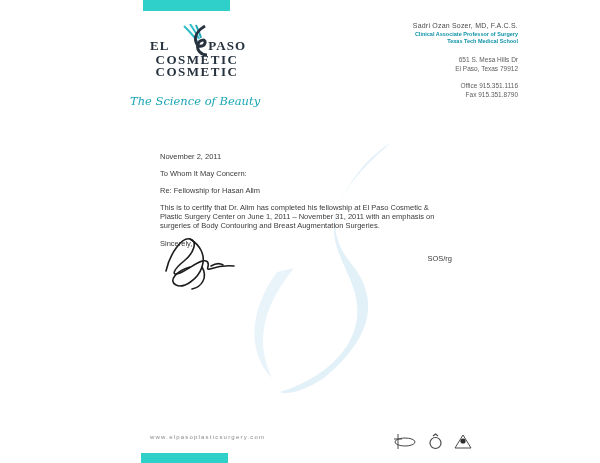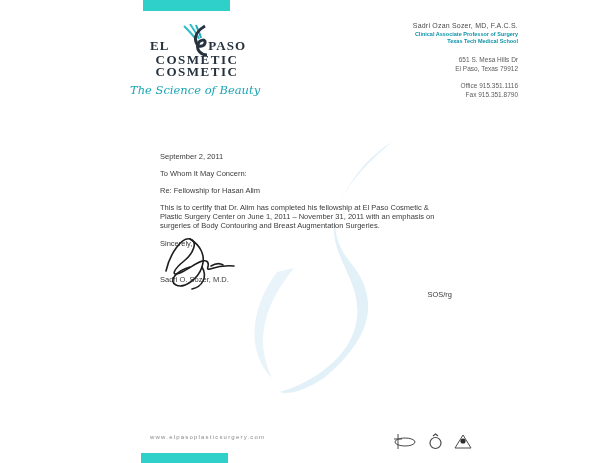"The Science of Beauty" .logo-tagline { margin-top: 5px -> 16px }
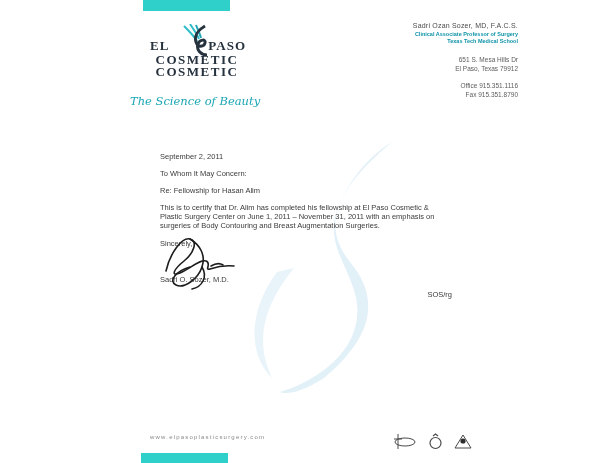"September 2, 2011" div.block { text: September -> November }
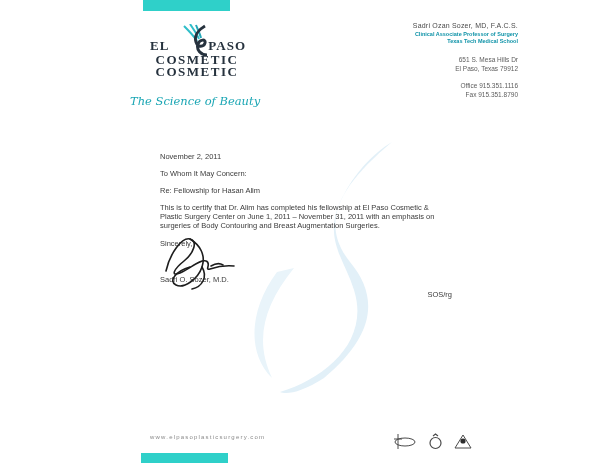"Sadri O. Sozer, M.D." div.signed-name { html: <div>Sadri O. Sozer, M.D.</div> -> none }
